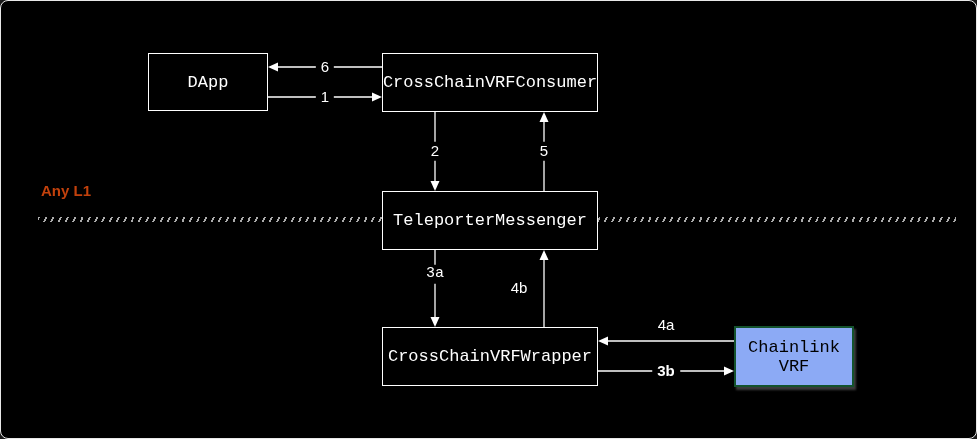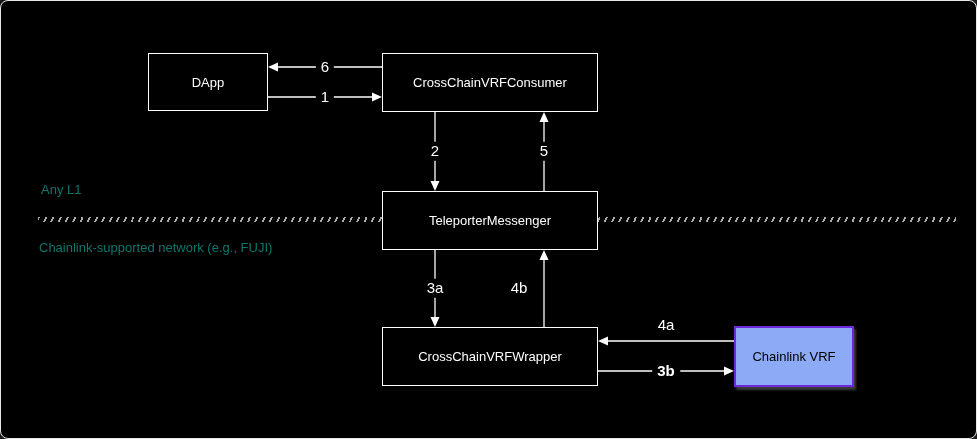"DApp" .node { font-family: none -> Liberation Mono, monospace; font-size: 13px -> 17px }
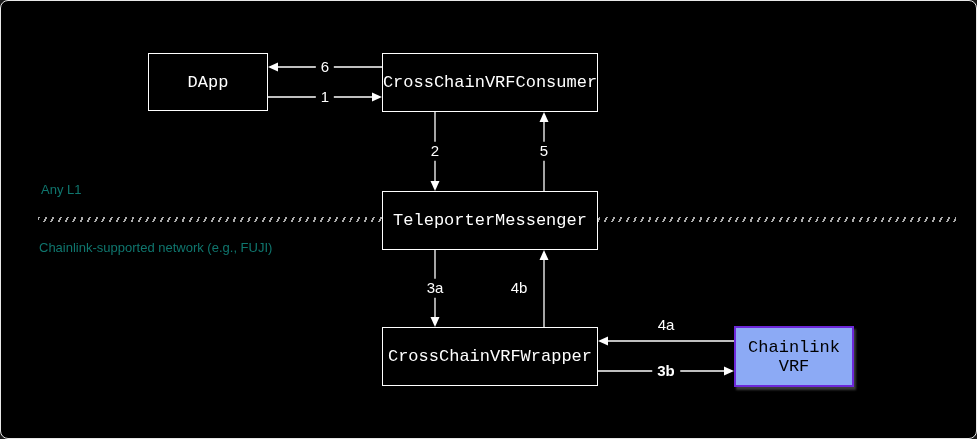"Any L1" .region-label { color: #0f766e -> #c2410c; font-size: 13px -> 15px; font-weight: normal -> bold }
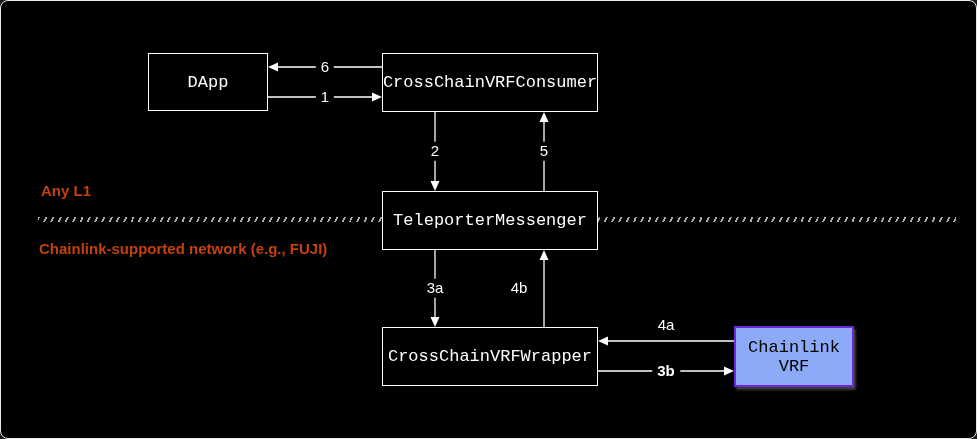"Chainlink-supported network (e.g., FUJI)" div.region-label { html: <div>Chainlink-supported network (e.g., FUJI)</div> -> none }
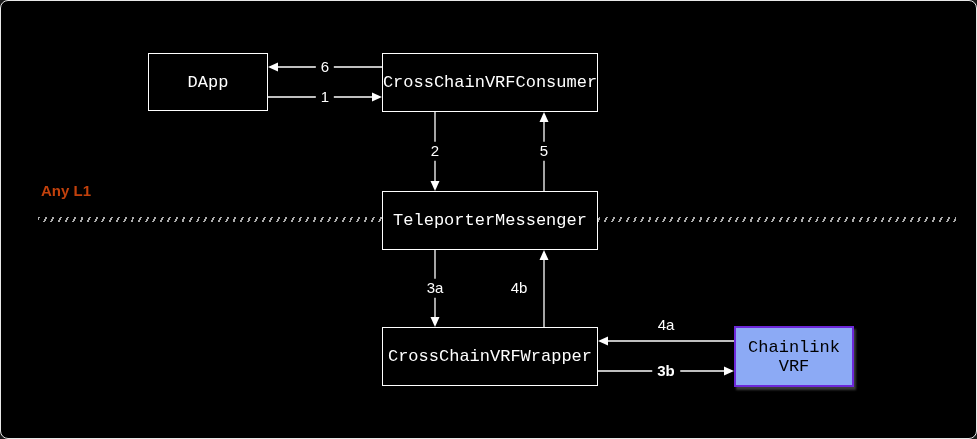"3a" #label-e3a { font-family: none -> Liberation Mono, monospace; top: 287px -> 273px }
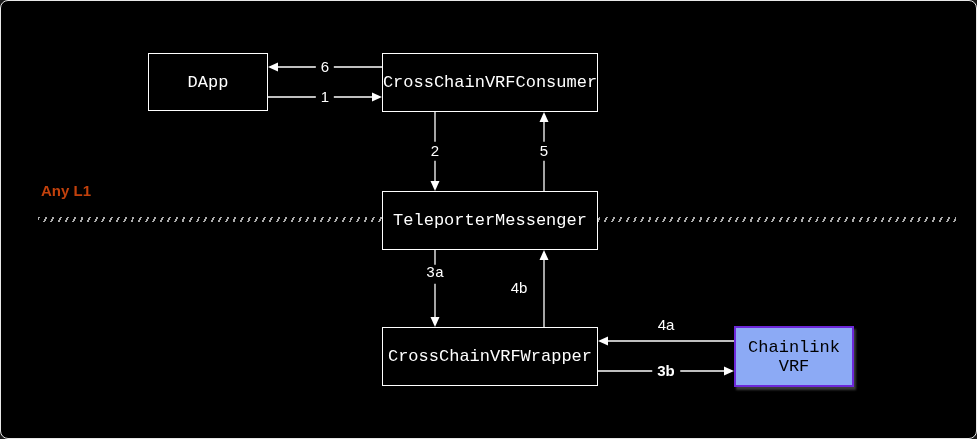"Chainlink VRF" #node-chainlink { border: 2px solid #6d28d9 -> 2px solid #14532d }
